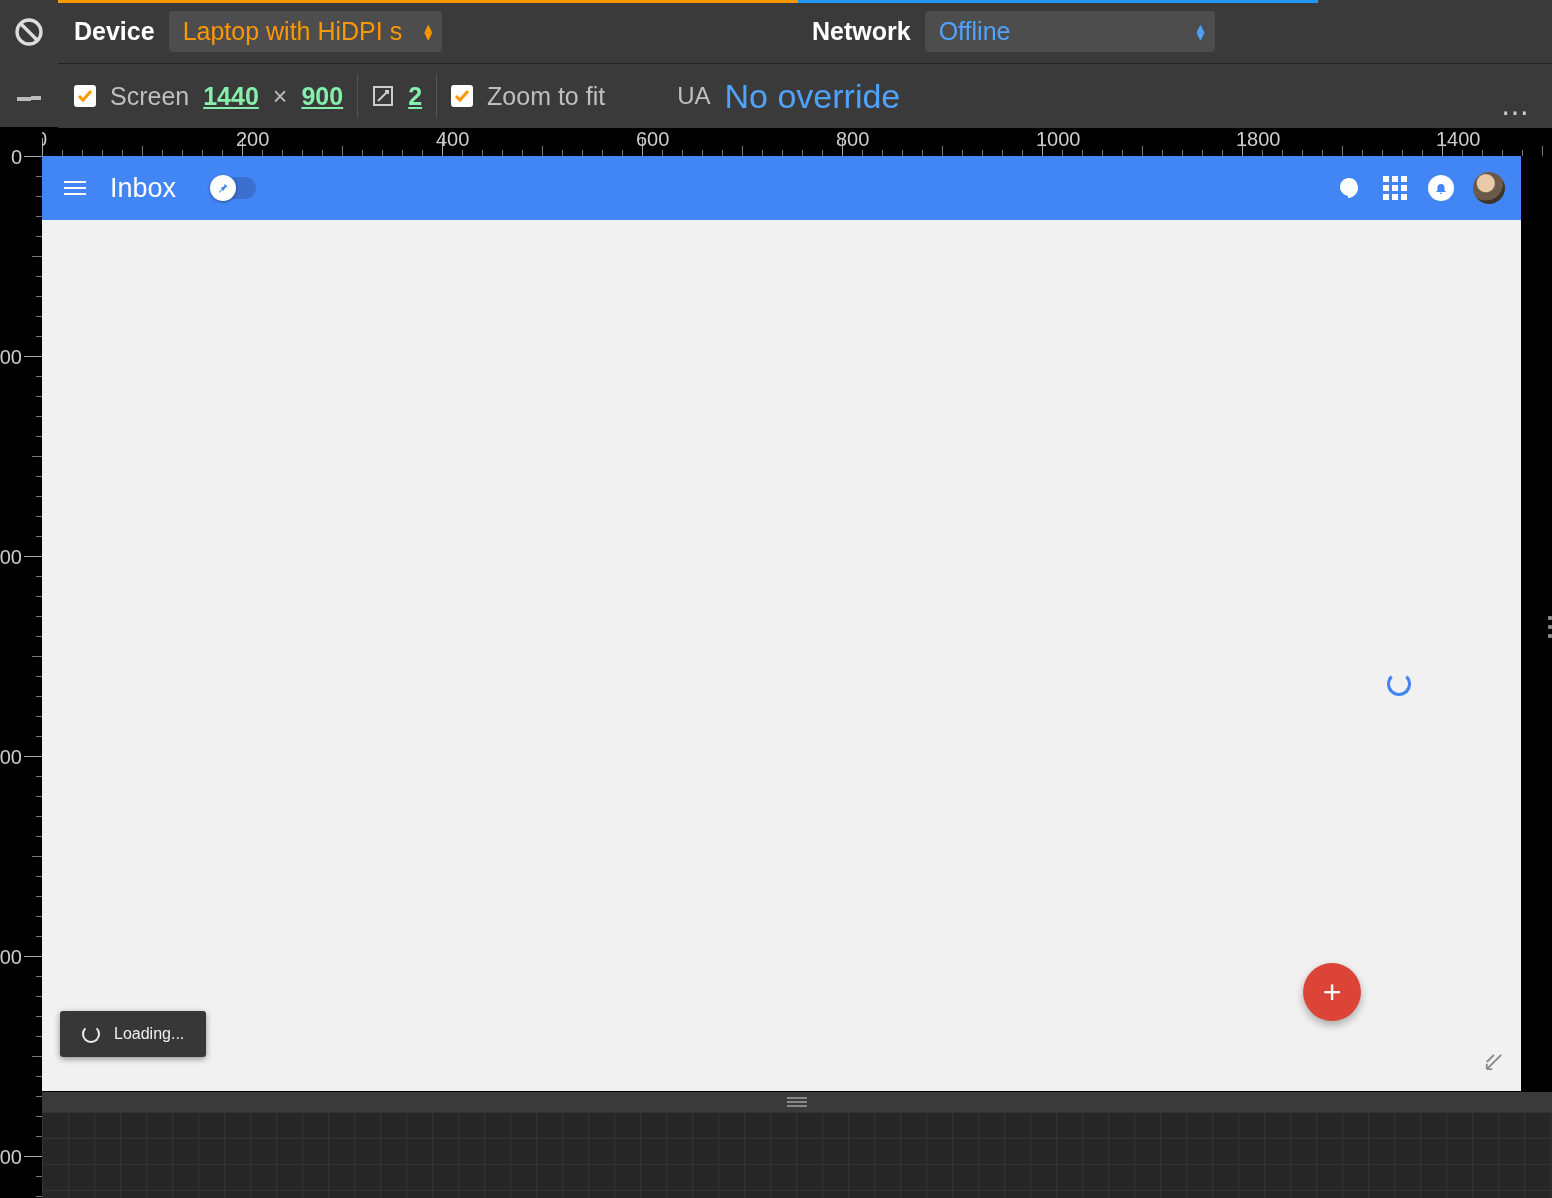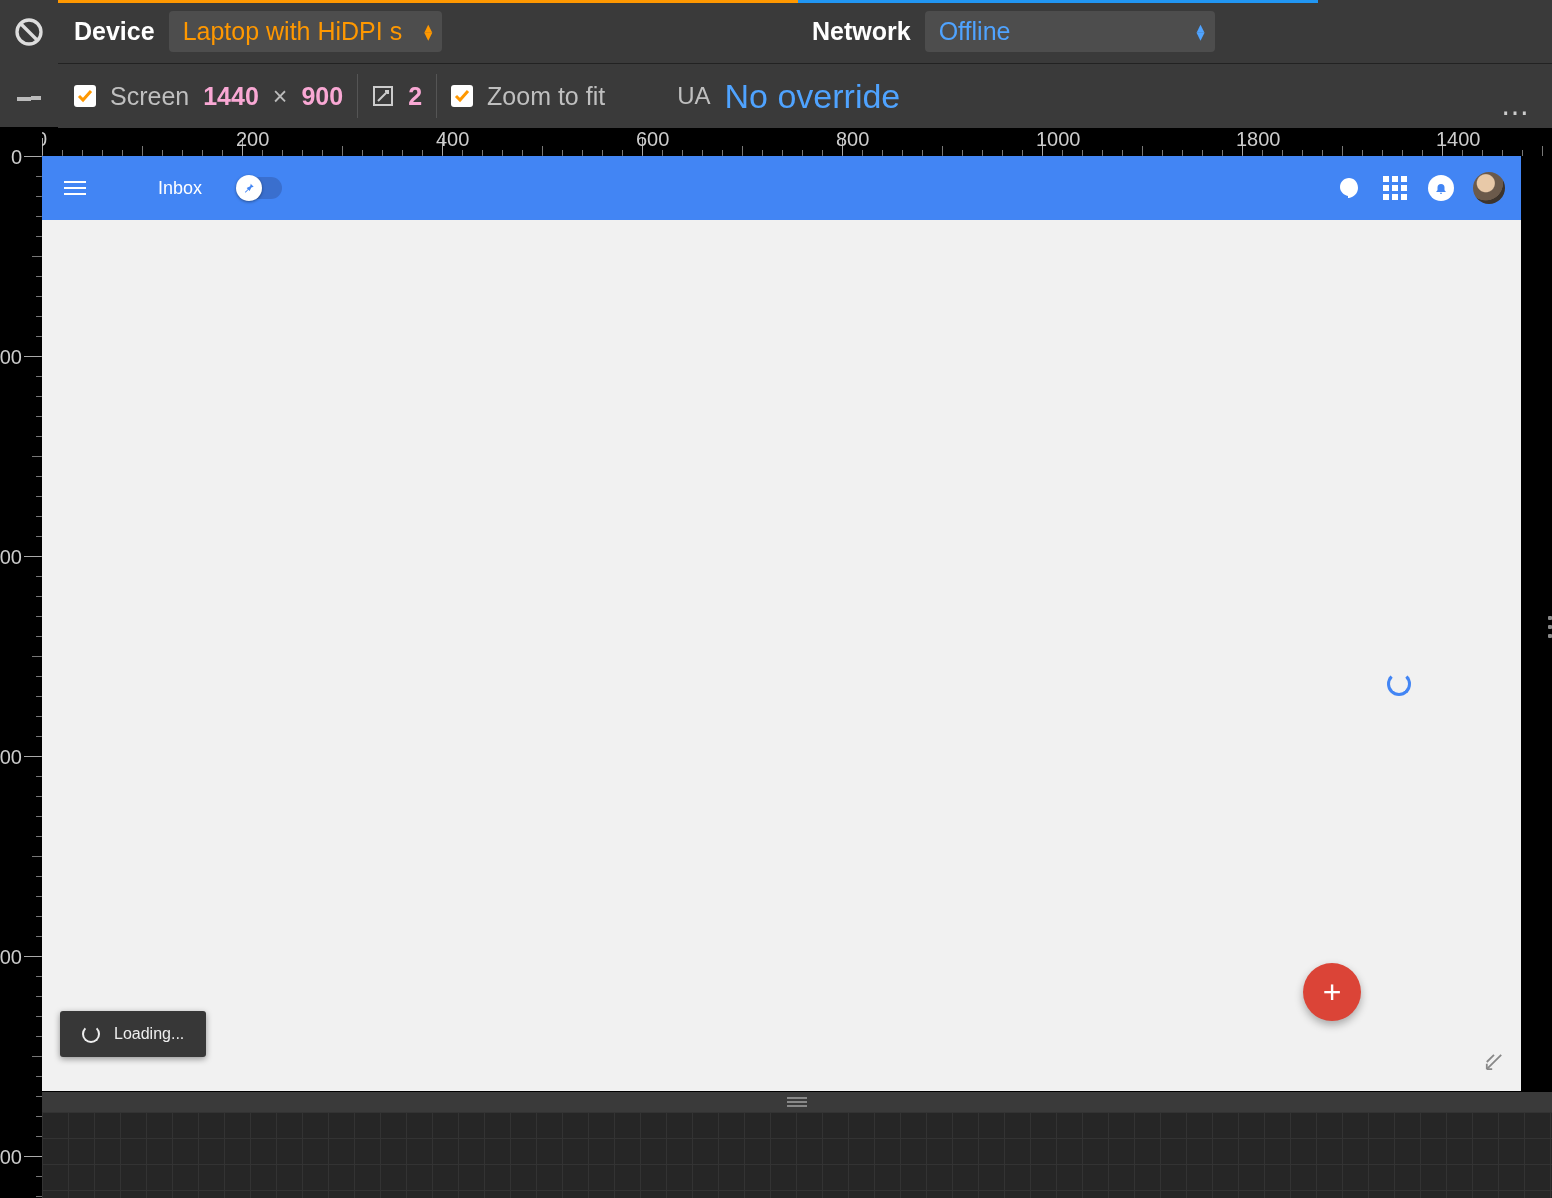"1440" .orange { color: #f9a8d4 -> #86efac; text-decoration: none -> underline }
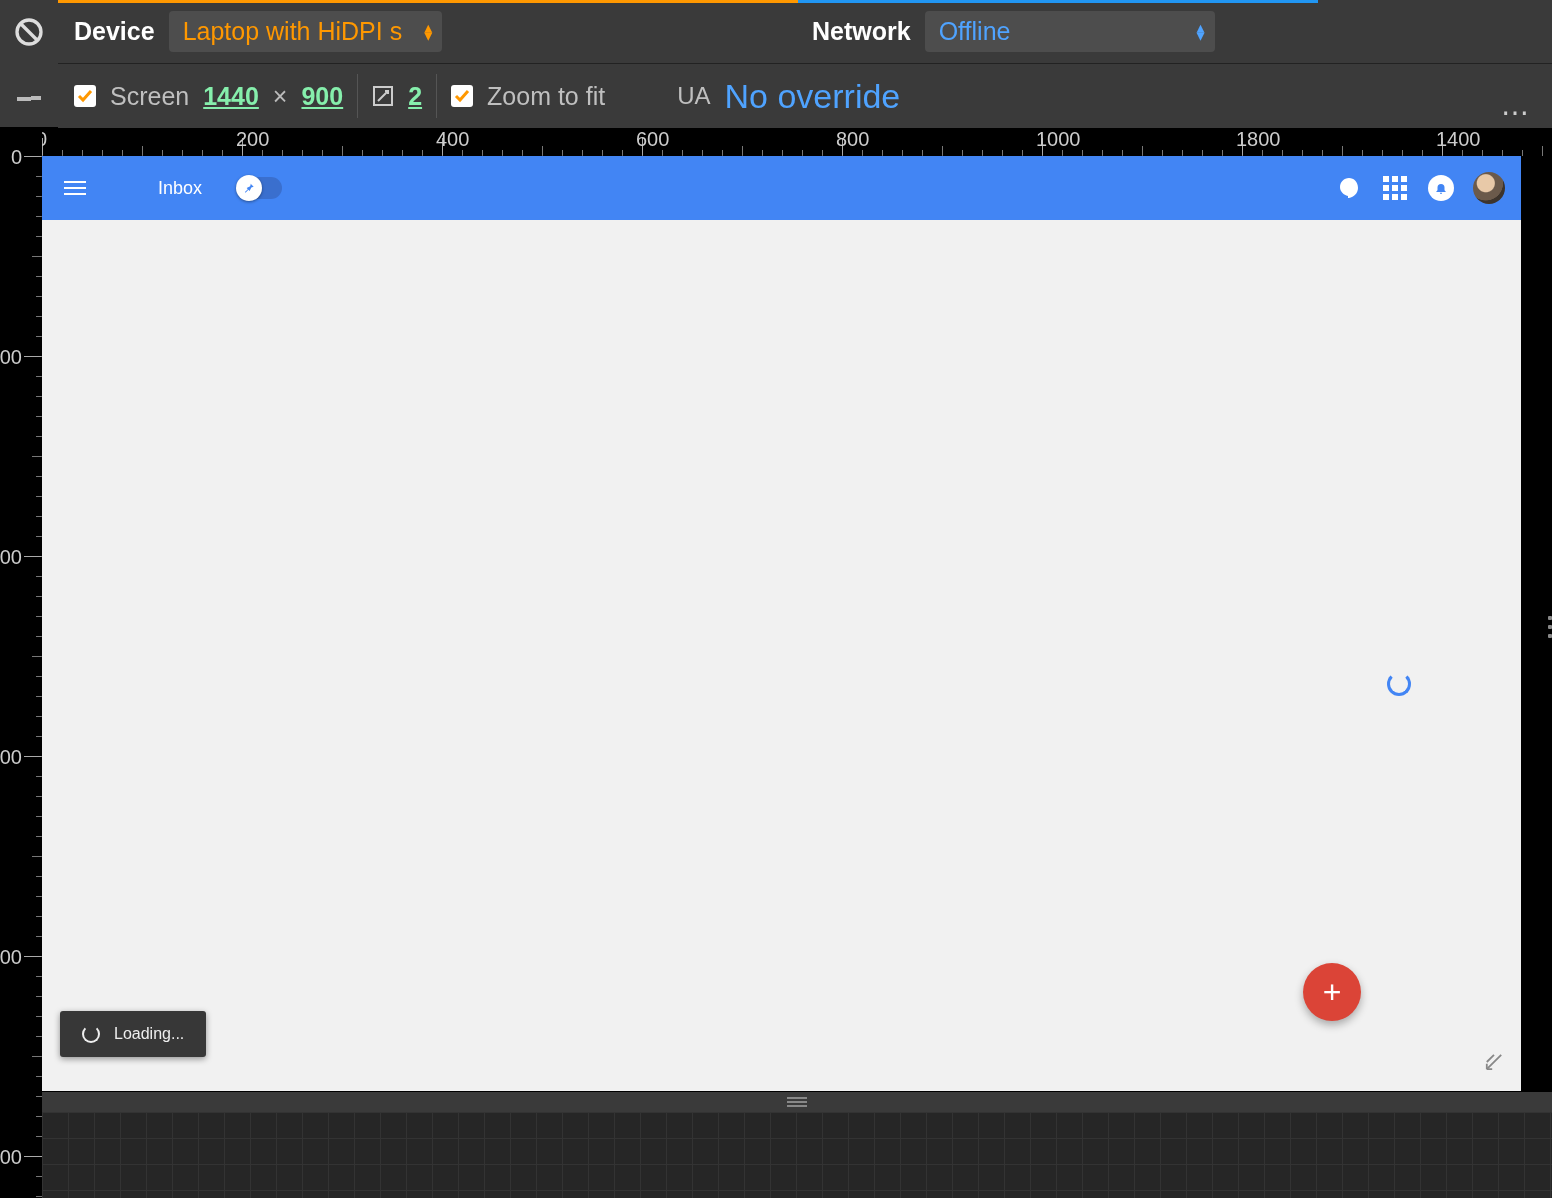"Inbox" .inbox-title { font-size: 18px -> 27px; margin-left: 48px -> none }
